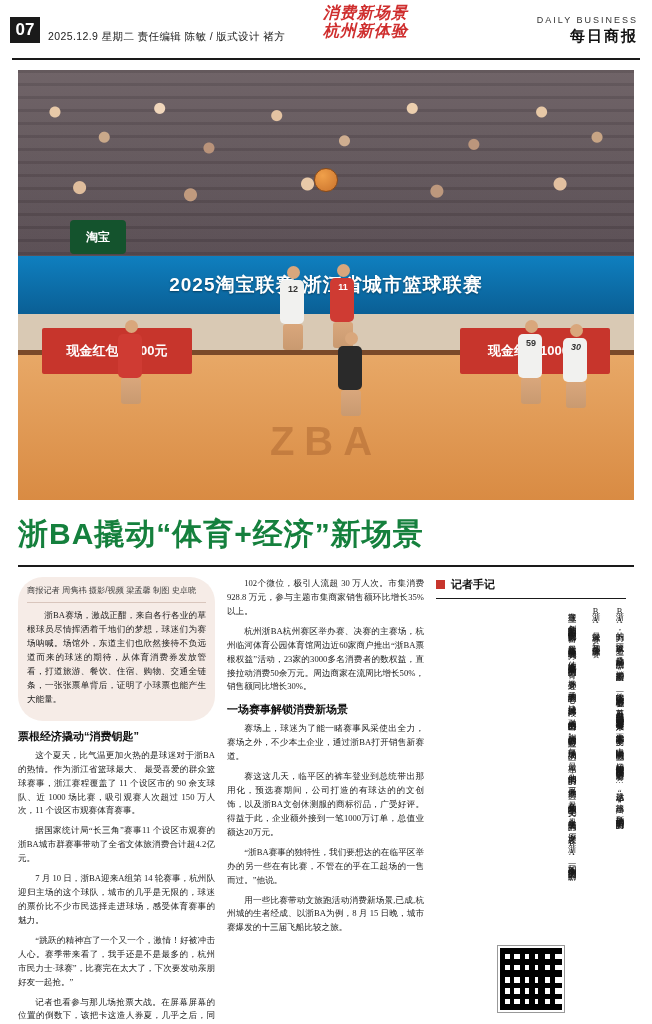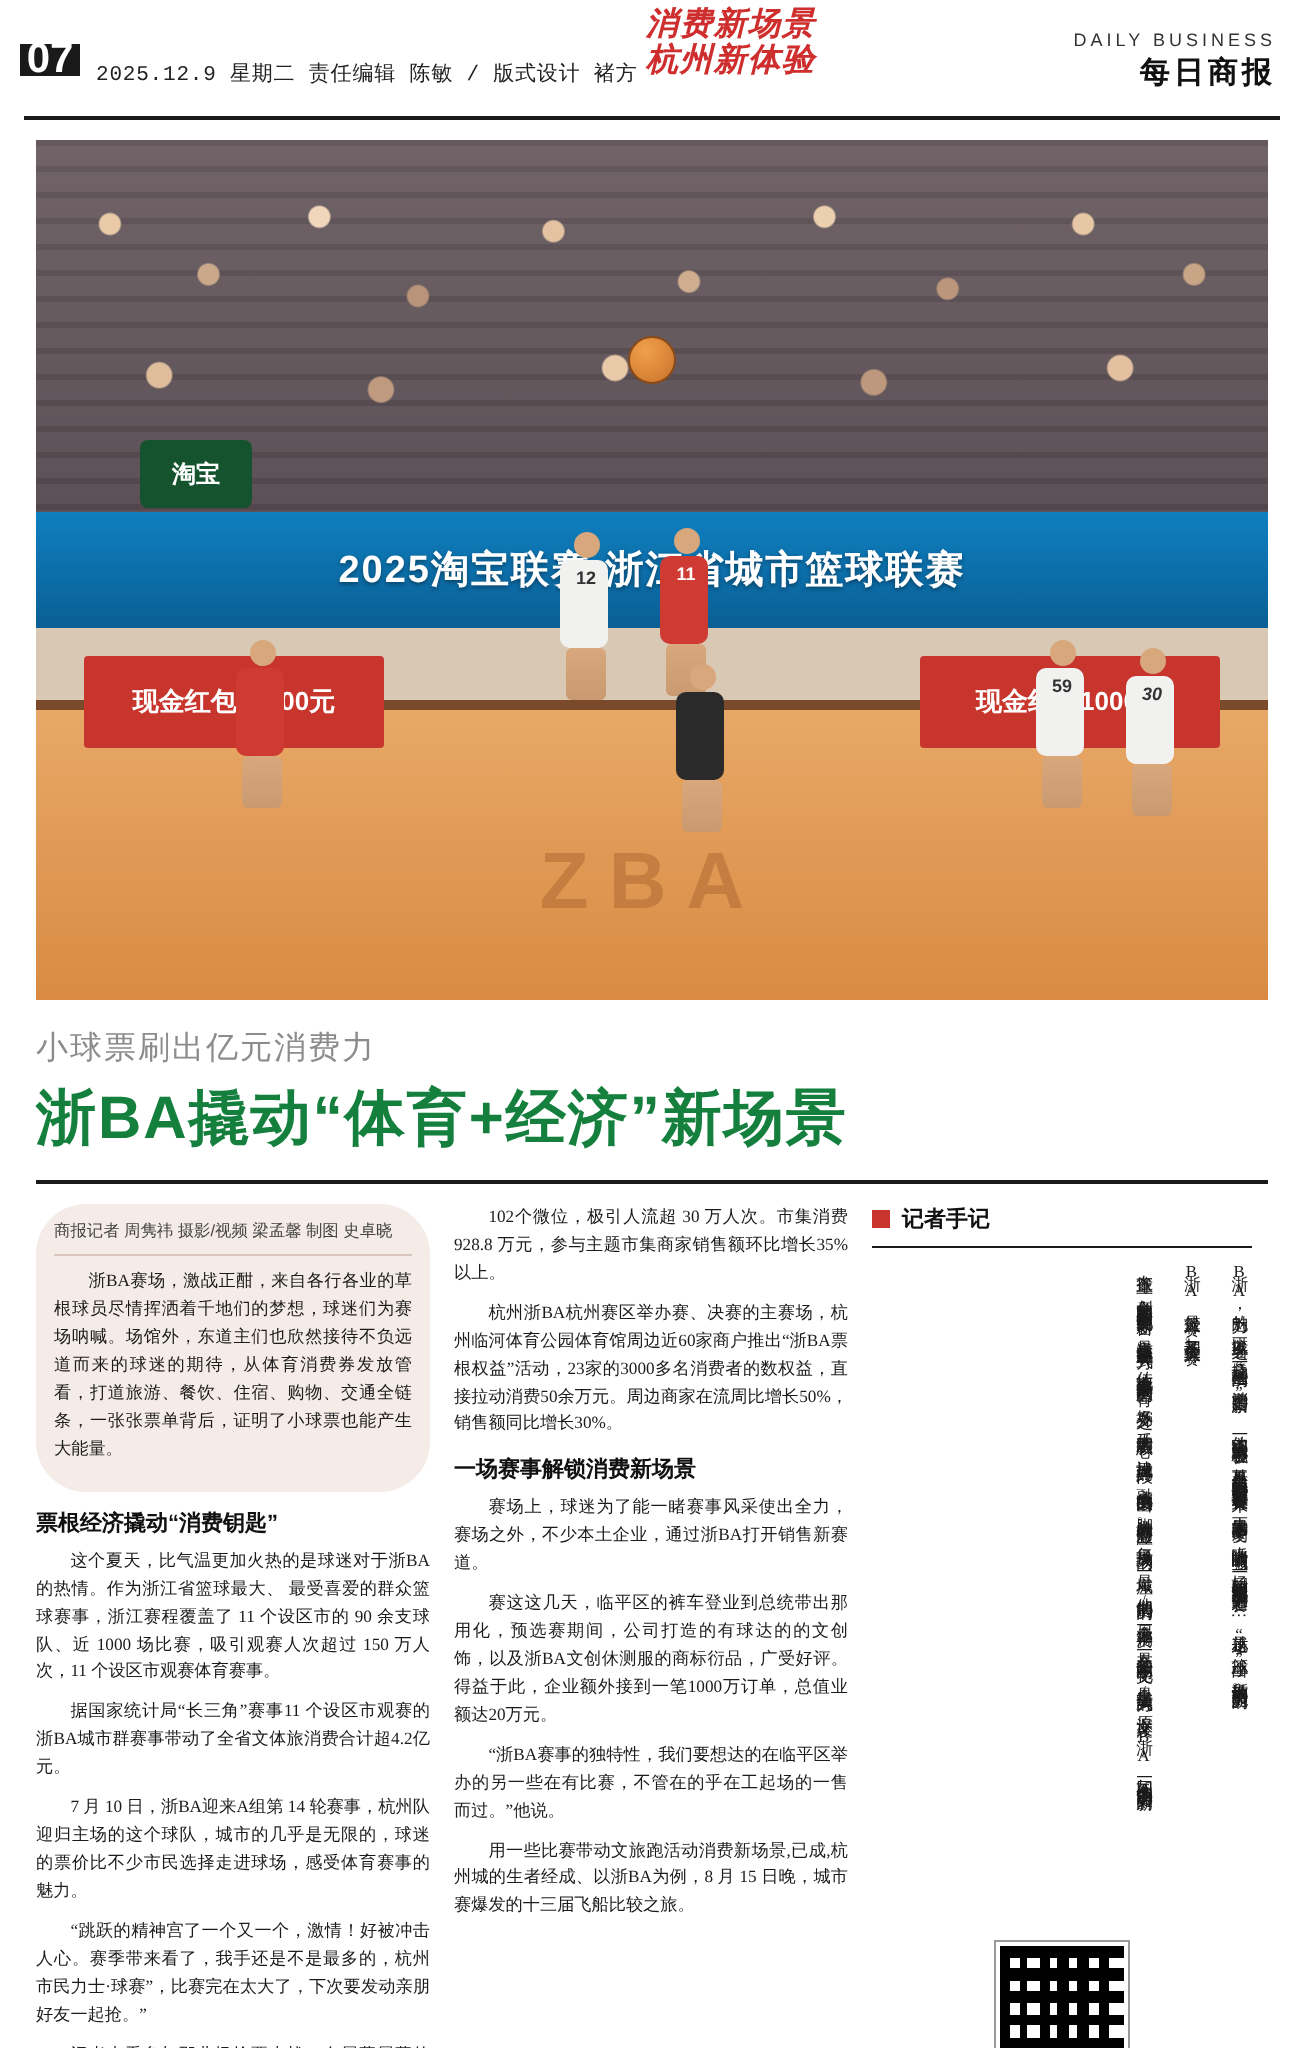"07" .pagenum { font-size: 21px -> 17px; height: 16px -> 26px }
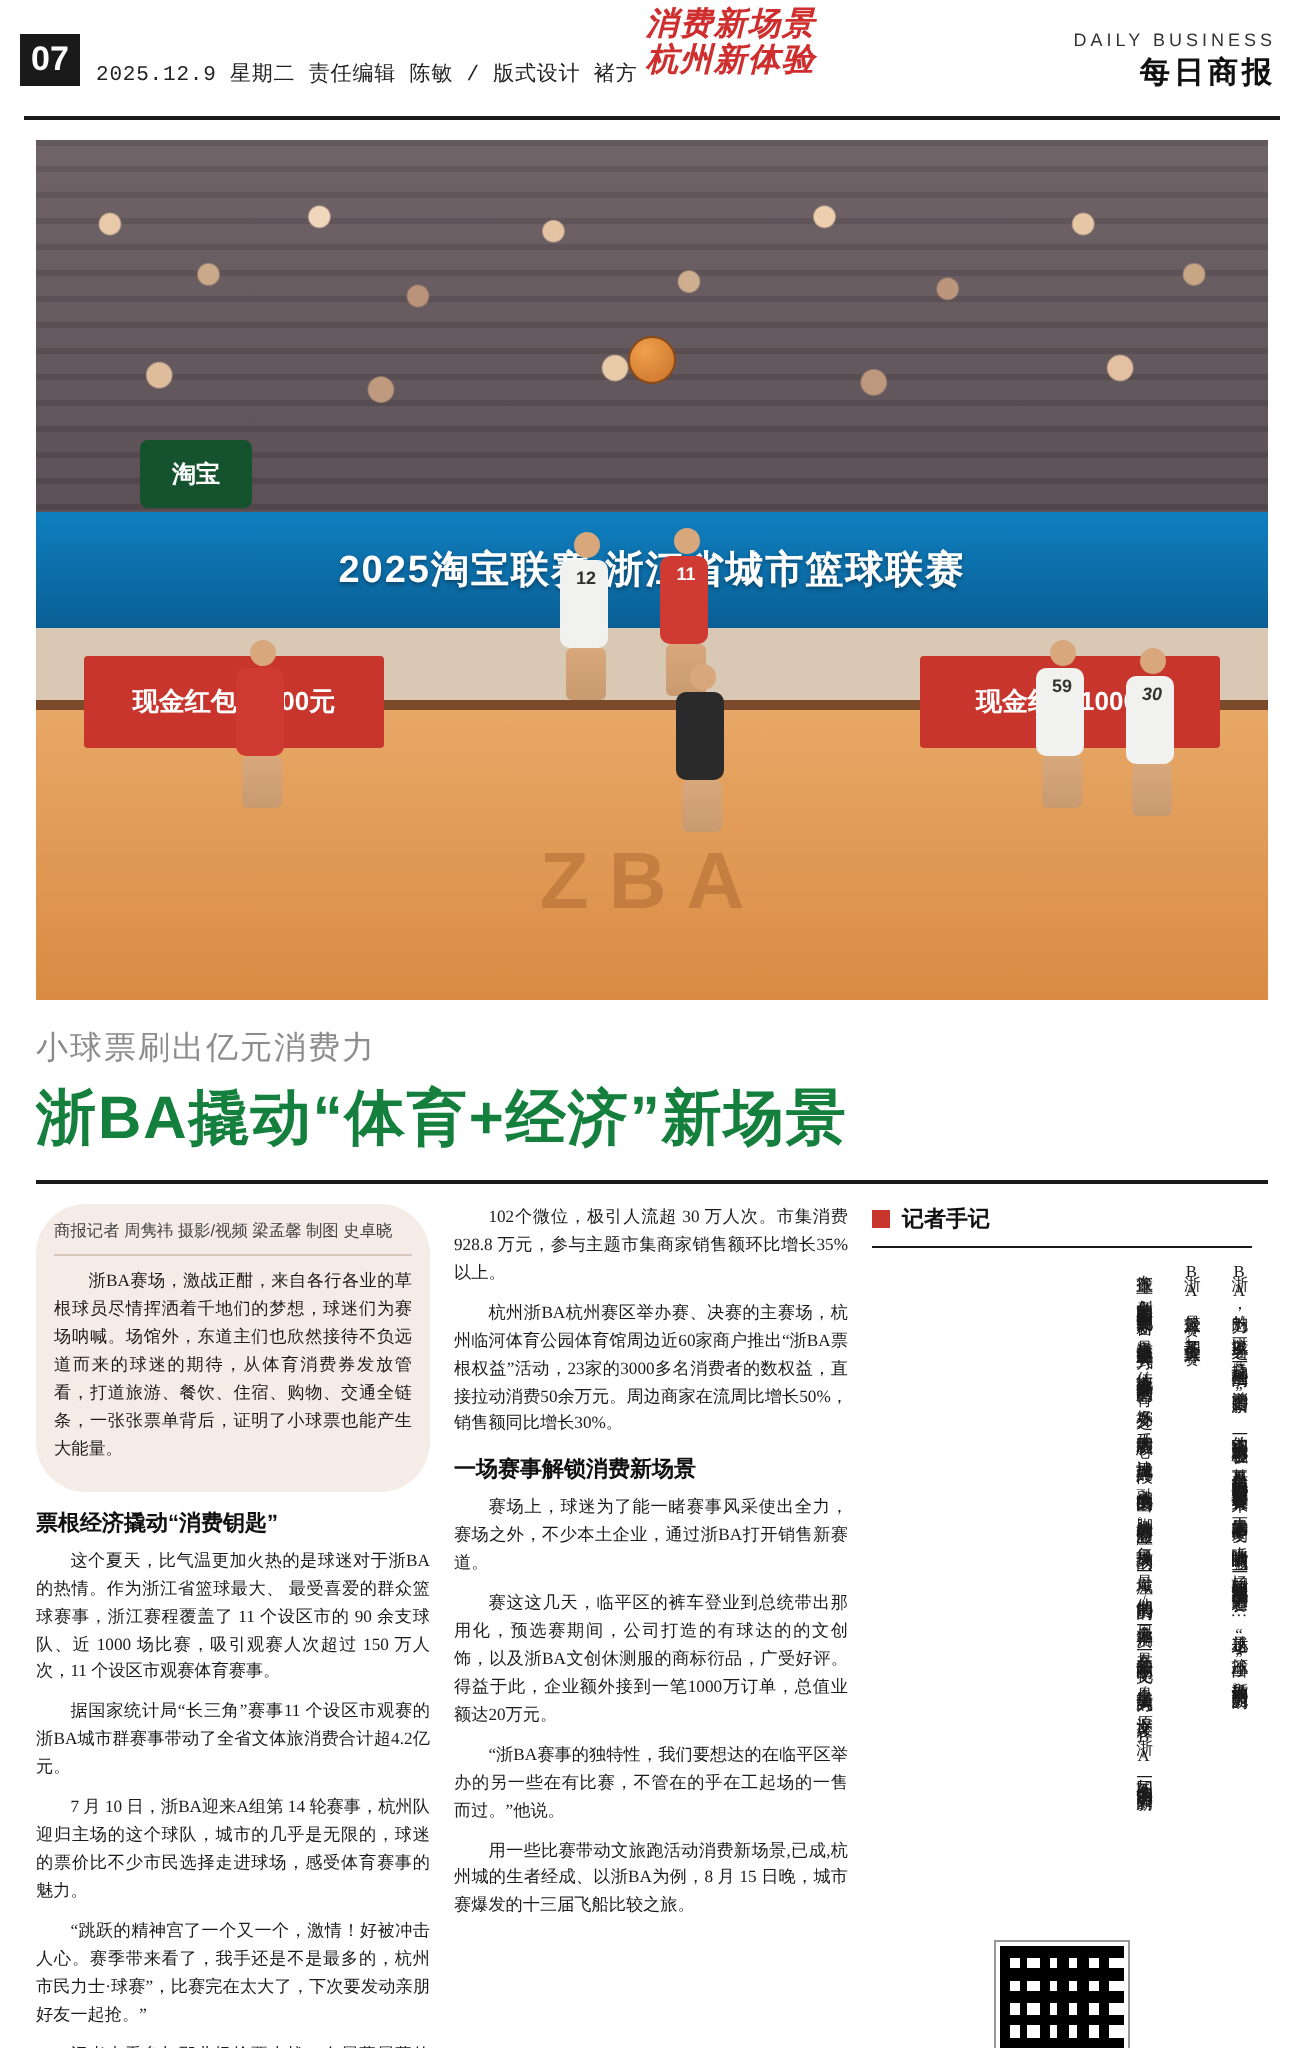"2025.12.9 星期二 责任编辑 陈敏 /" .datestrip { font-family: Liberation Mono, monospace -> Liberation Sans, sans-serif }
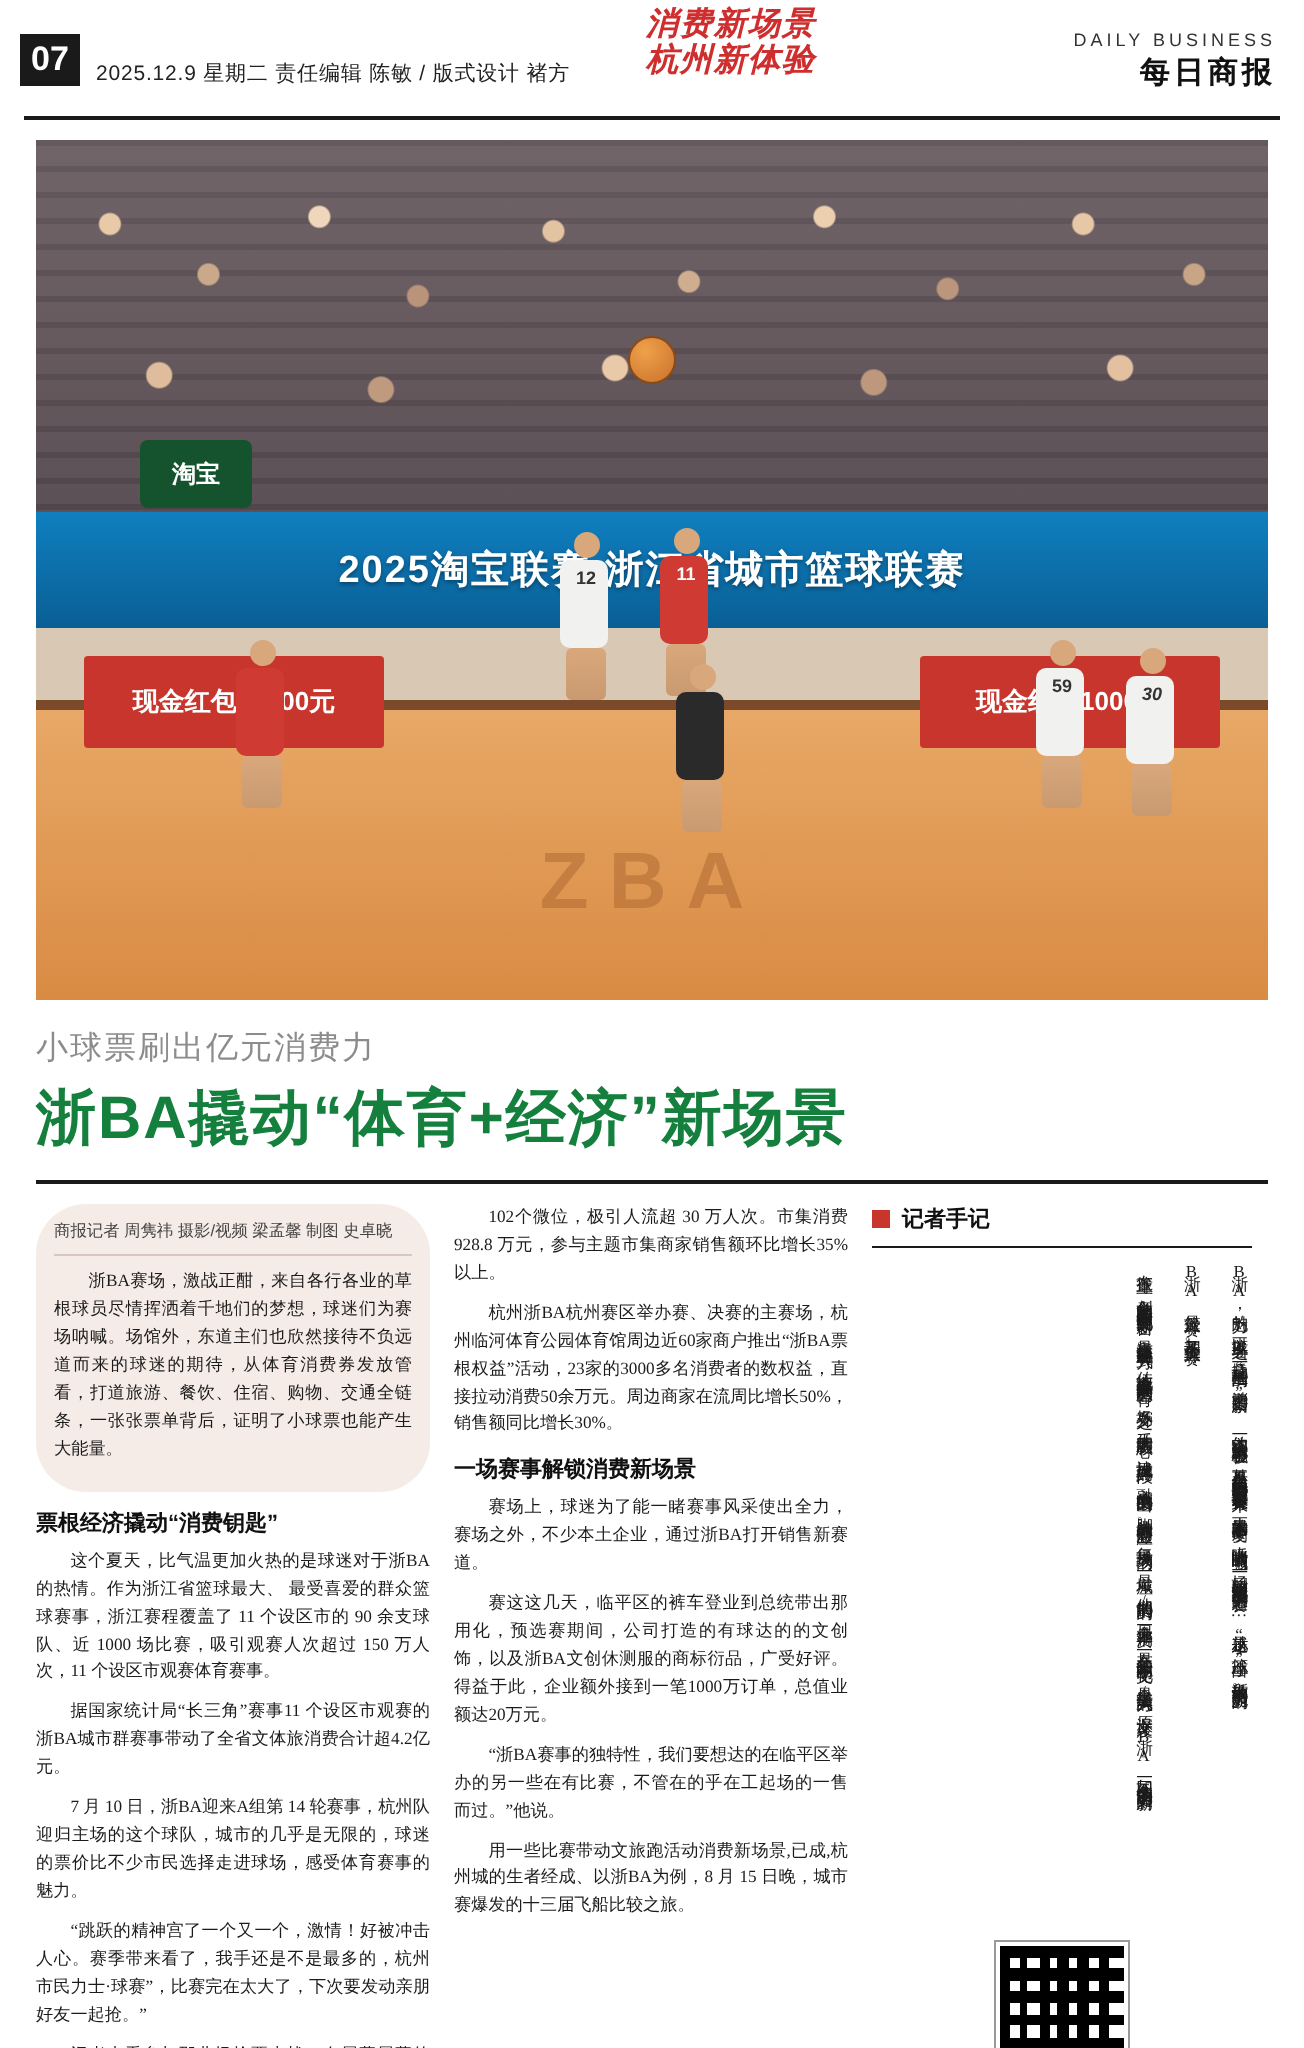"小球票刷出亿元消费力" div.kicker { html: <div>小球票刷出亿元消费力</div> -> none }
